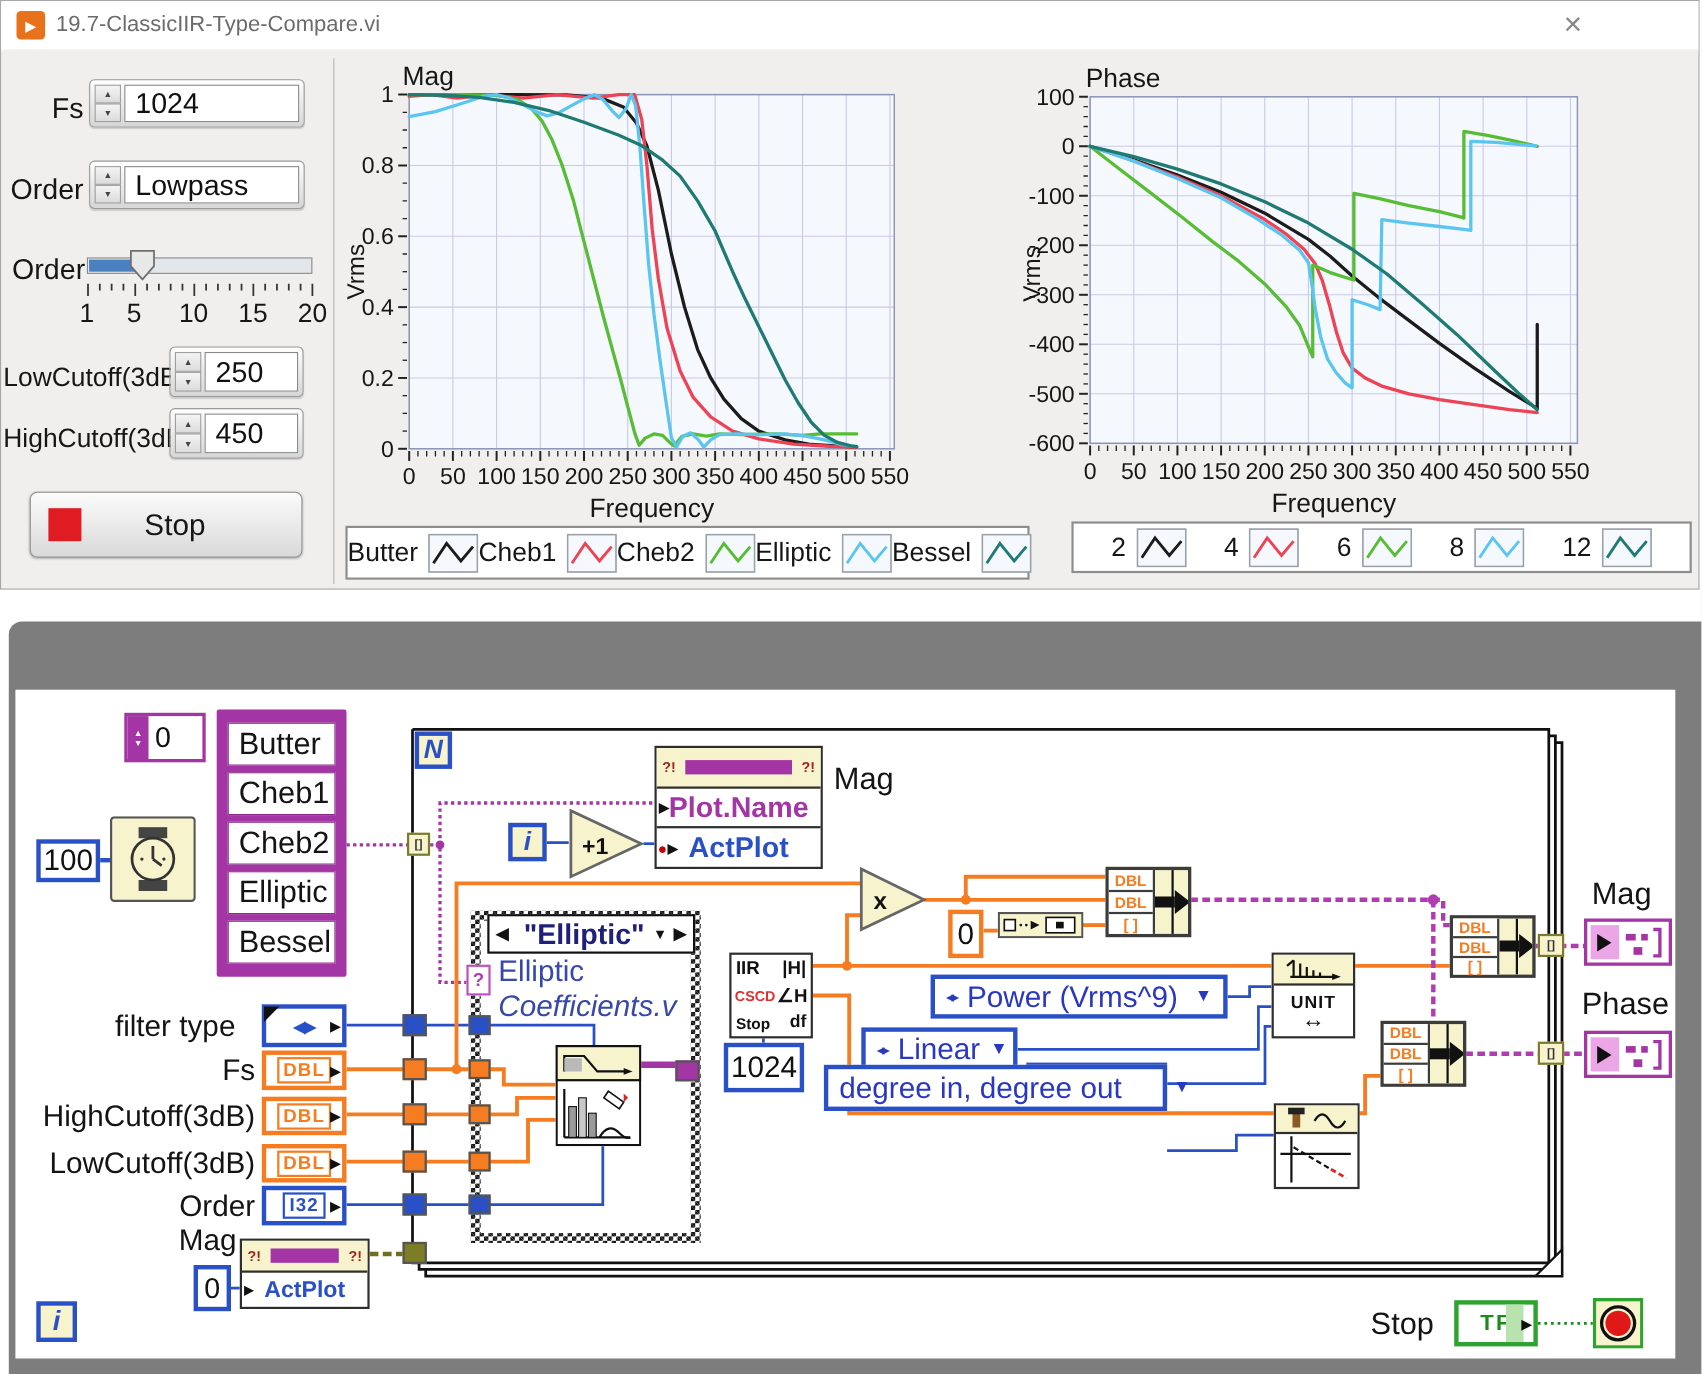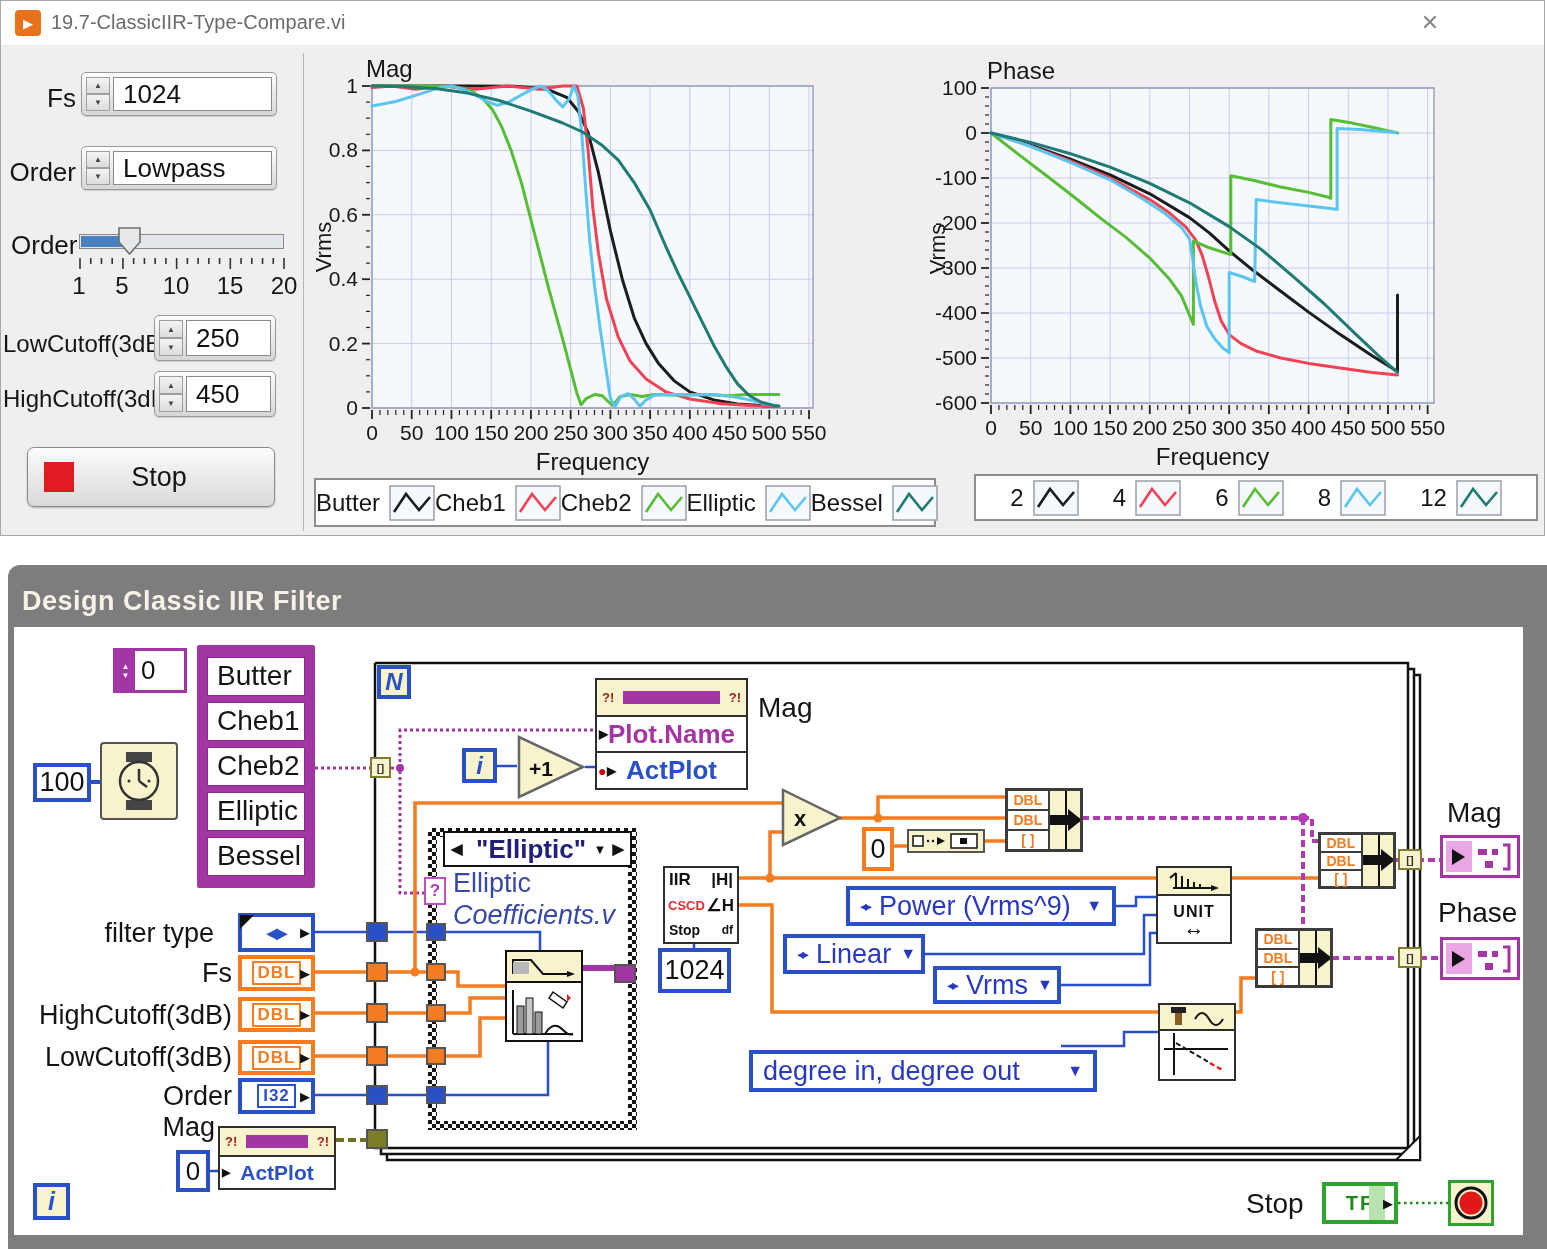"Design Classic IIR Filter" div { html: <div>Design Classic IIR Filter</div> -> none }
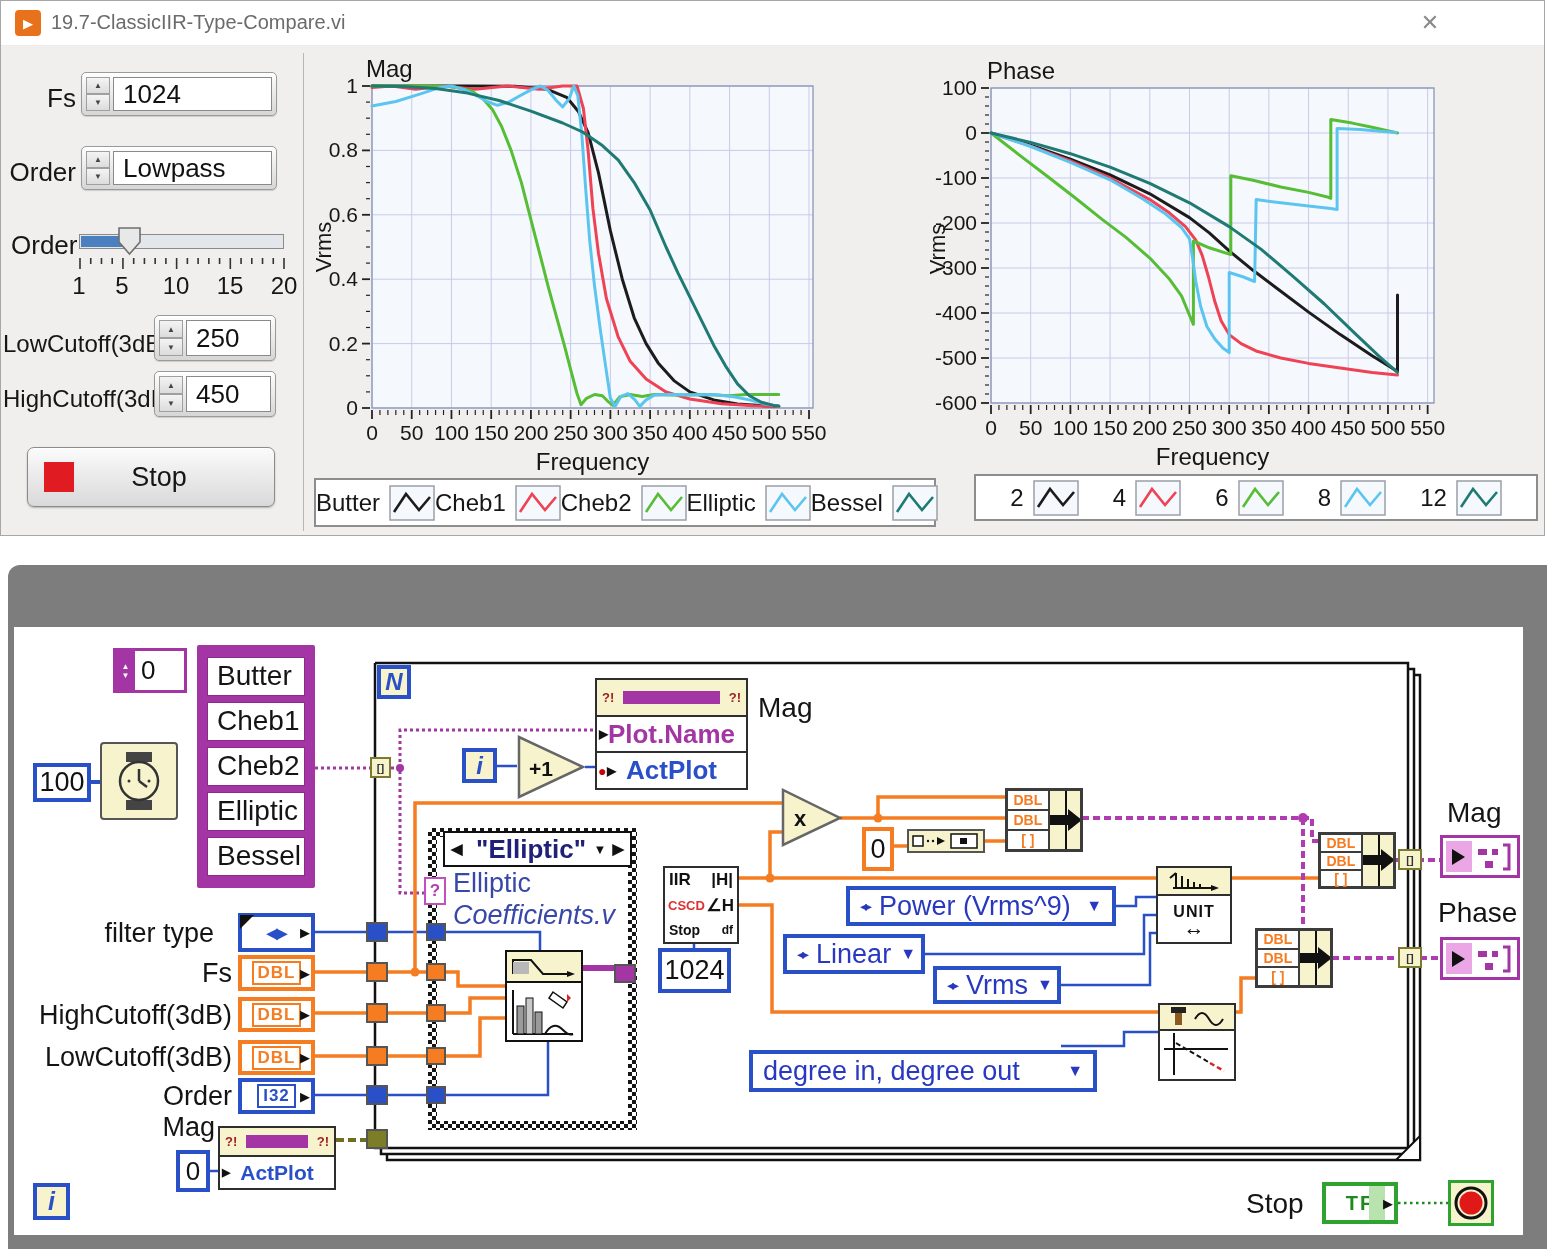"df" span { font-size: 12px -> 16px }
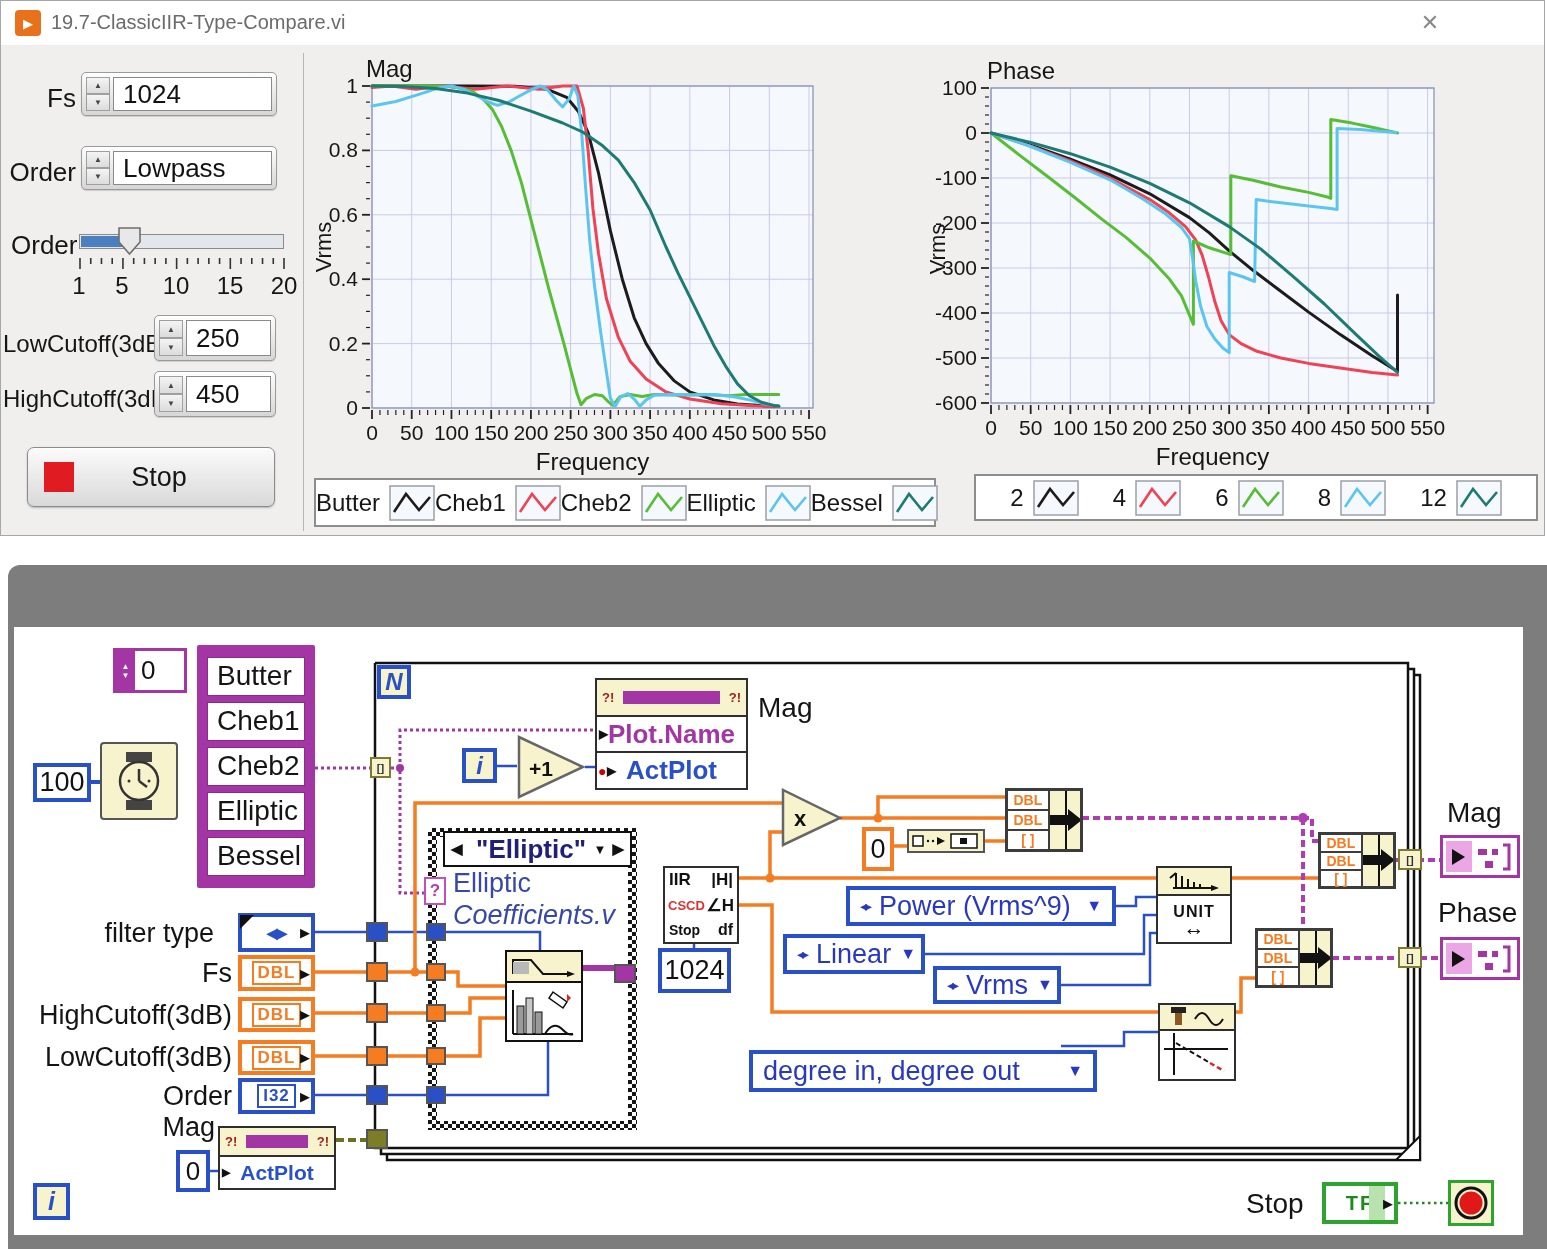"degree in, degree out" div.ring { top: 1050px -> 968px; width: 348px -> 312px }
